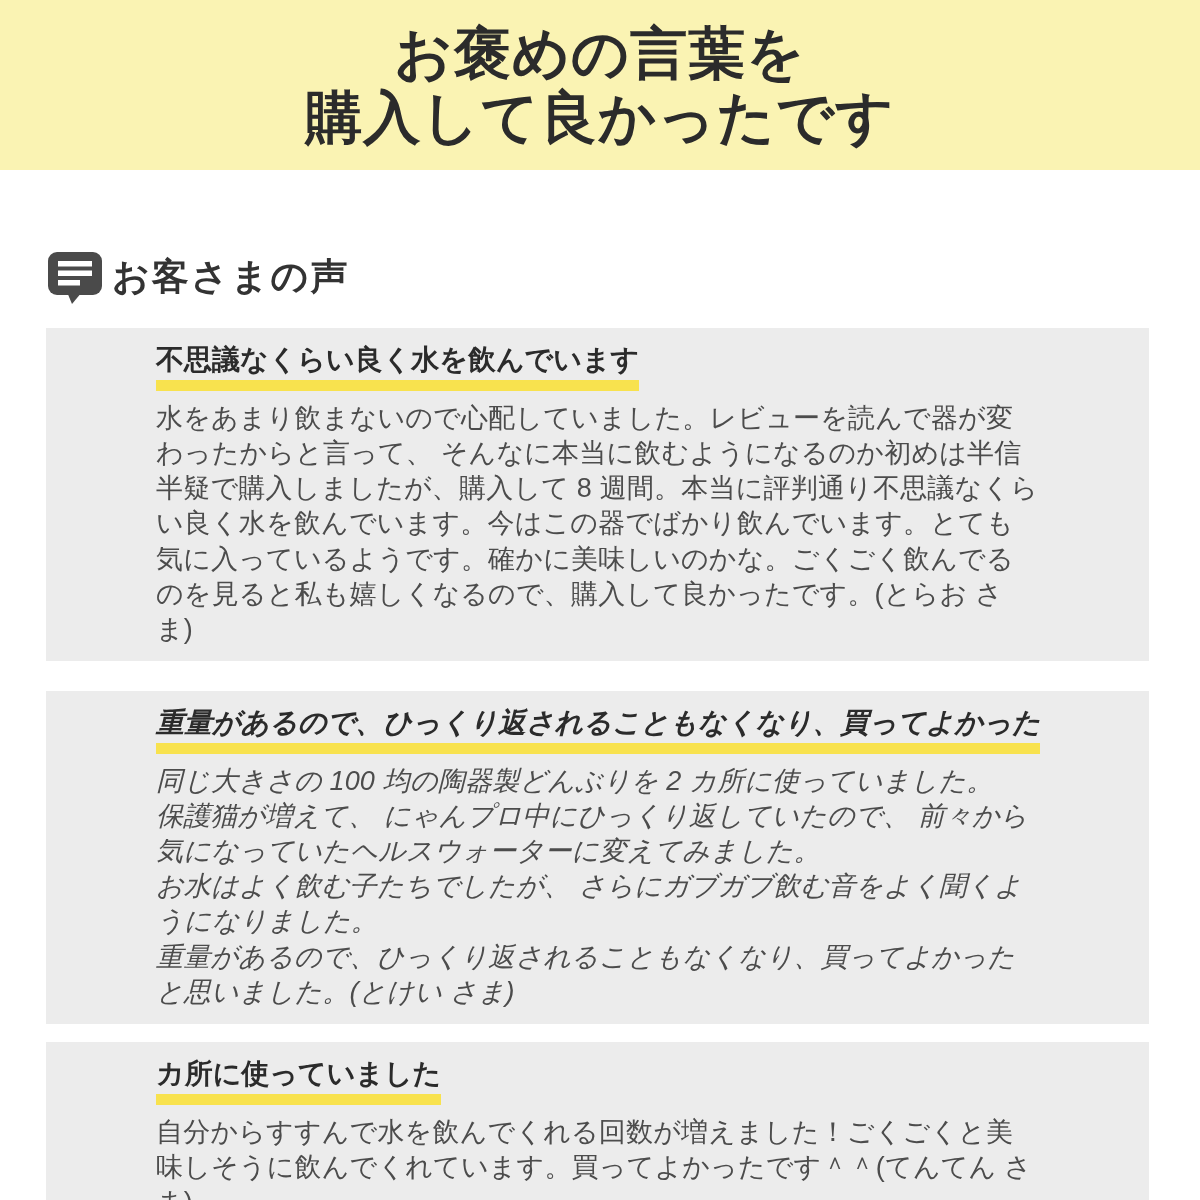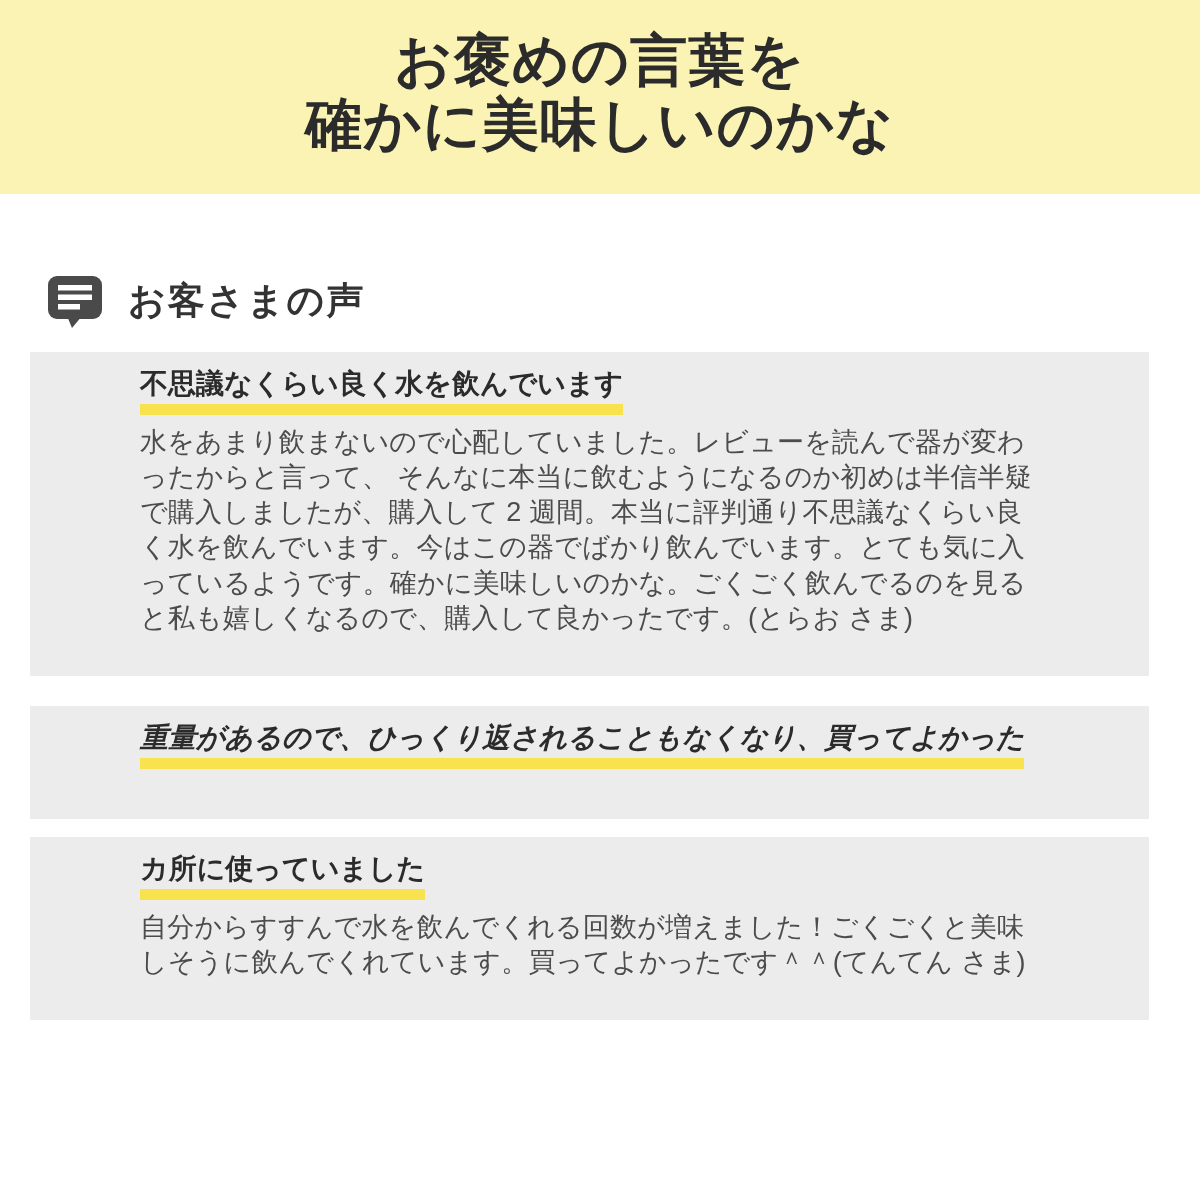"お褒めの言葉を" .banner { font-family: Liberation Mono, monospace -> none; height: 194px -> 170px }
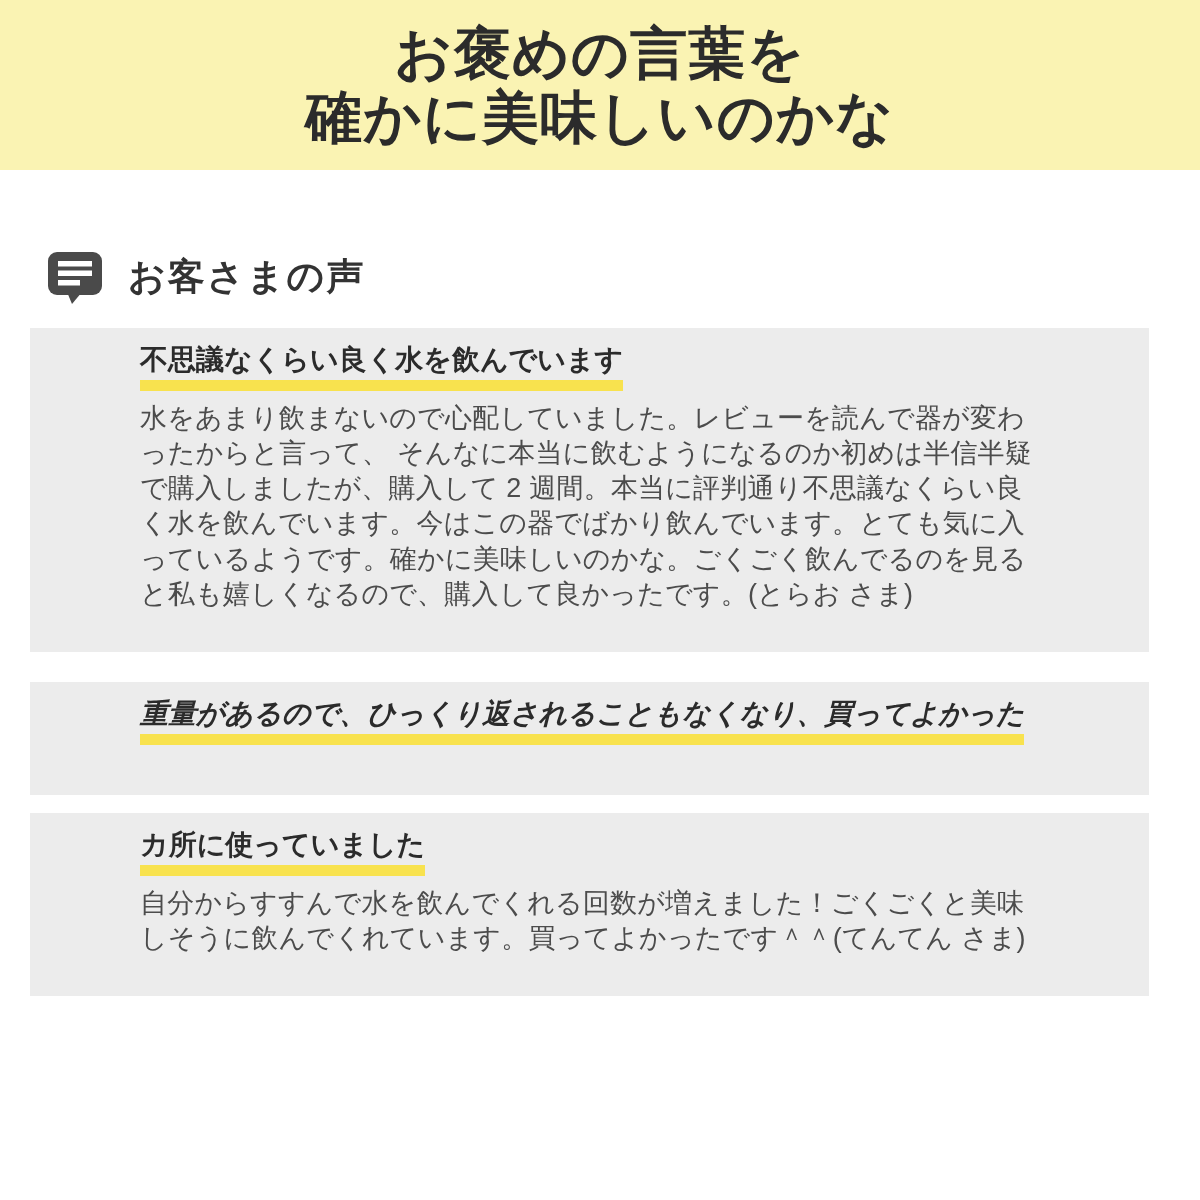"確かに美味しいのかな" div { text: 確かに美味しいのかな -> 購入して良かったです }
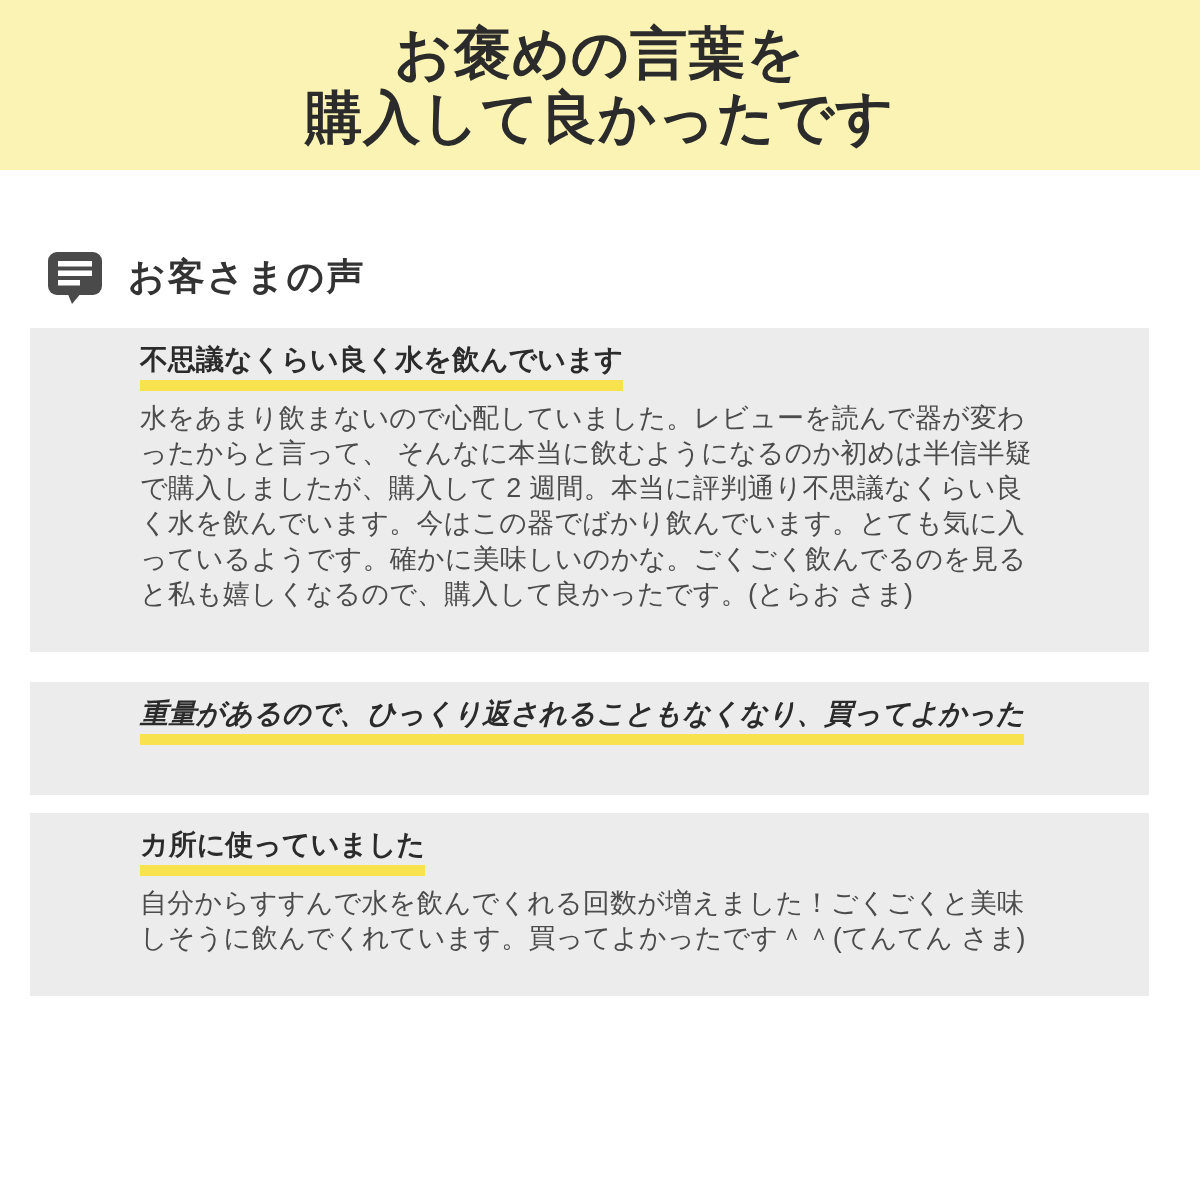"お客さまの声" .section-head { gap: 26px -> 10px }
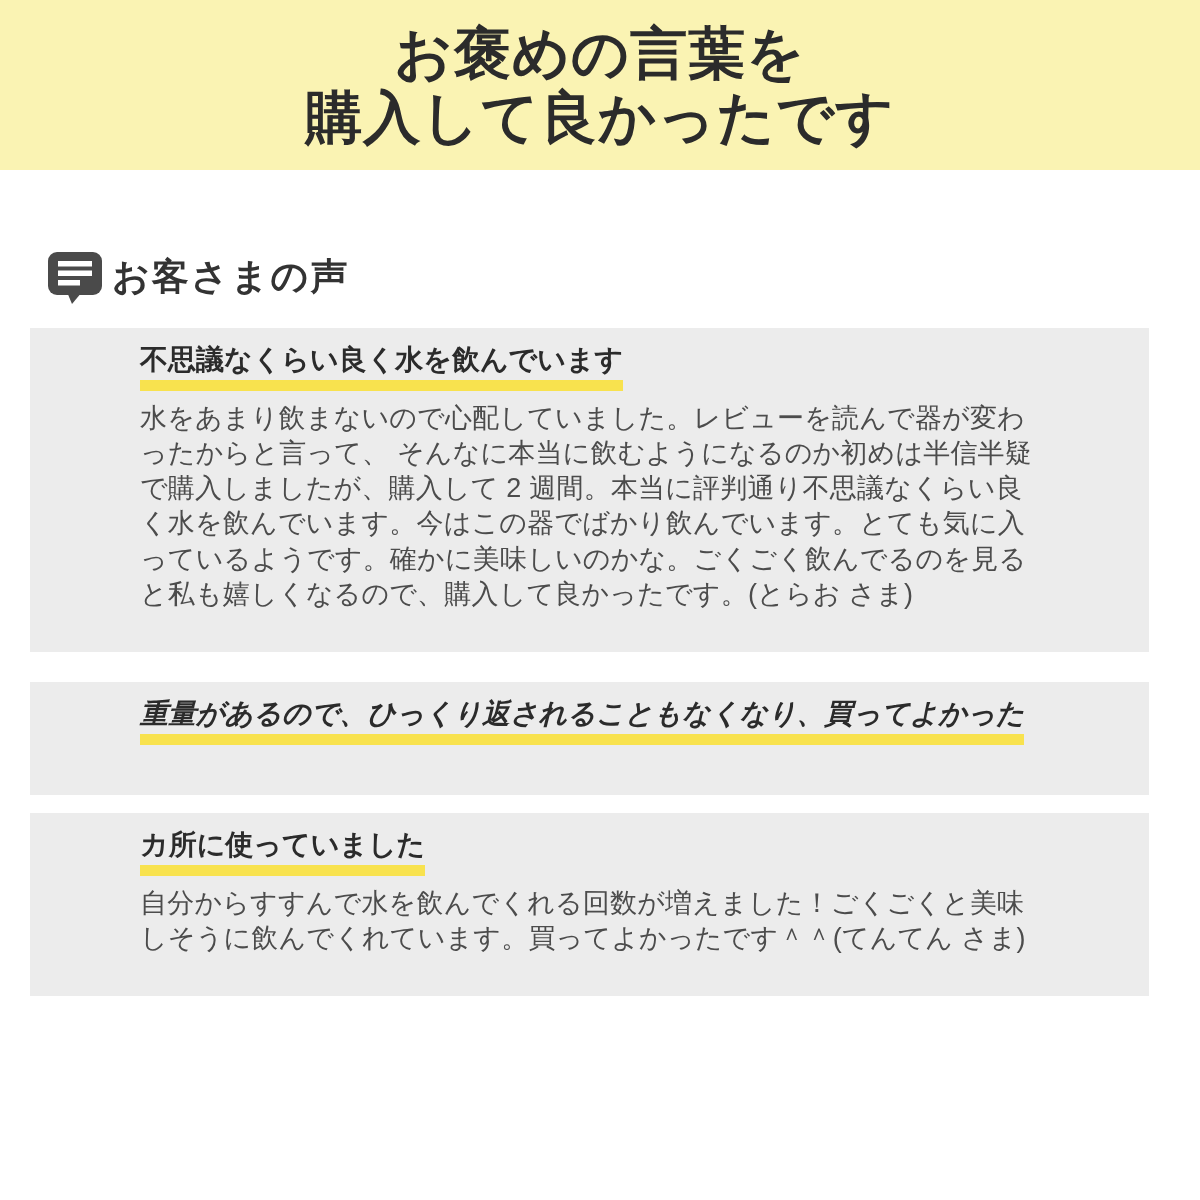"不思議なくらい良く水を飲んでいます" .card { margin-left: 30px -> 46px; padding: 16px 110px 40px 110px -> 16px 110px 14px 110px }
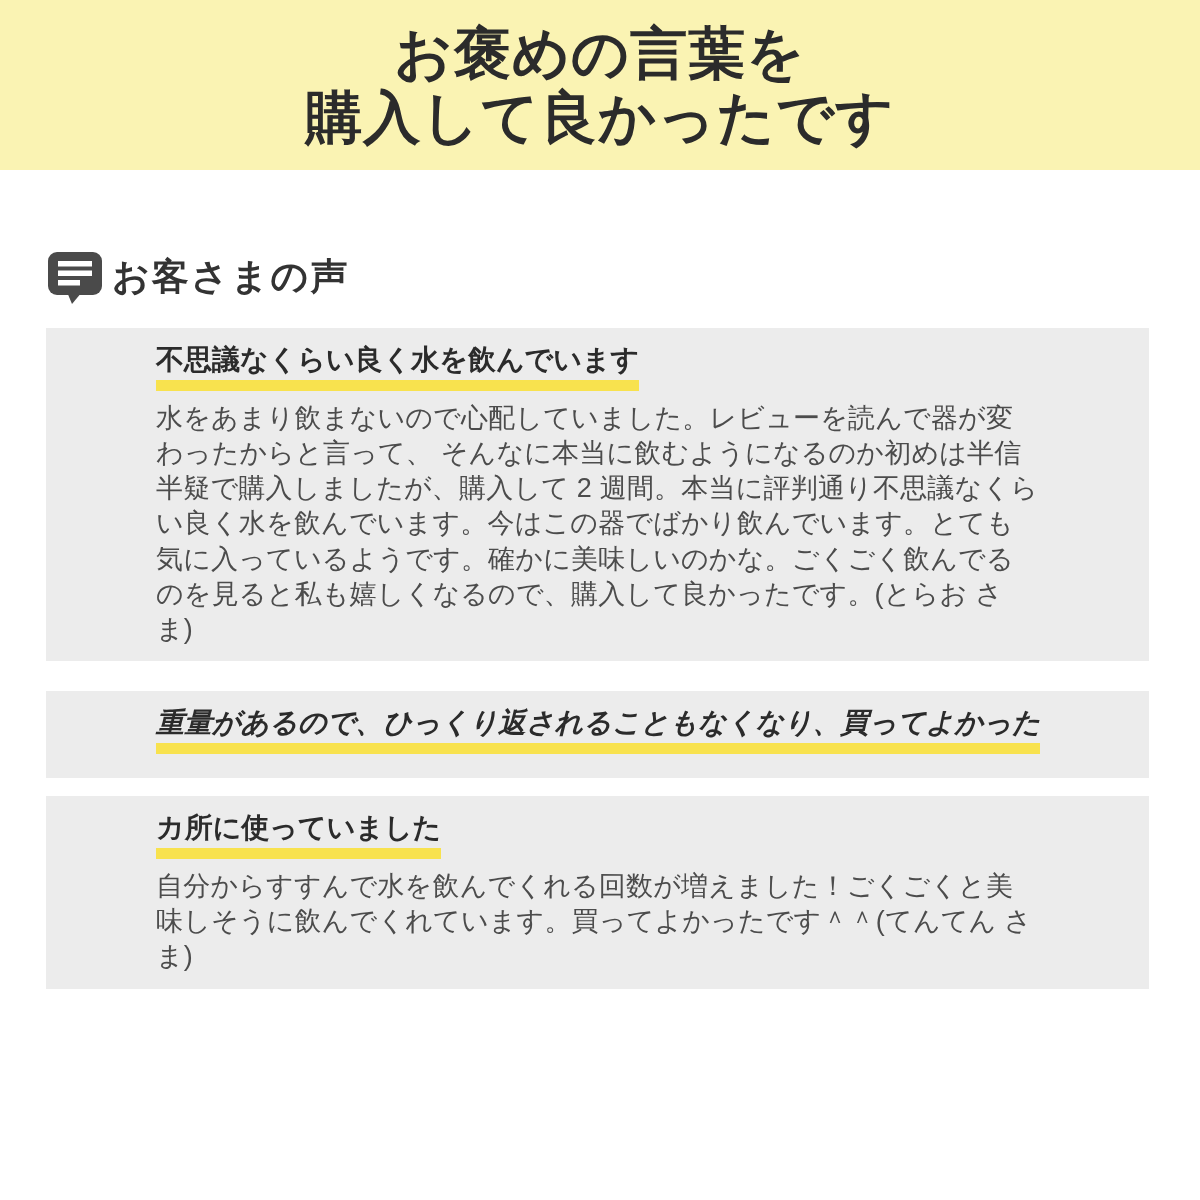"水をあまり飲まないので心配していました。レビューを読んで器が変わったからと言って" p.rbody { text: 2 -> 8 }
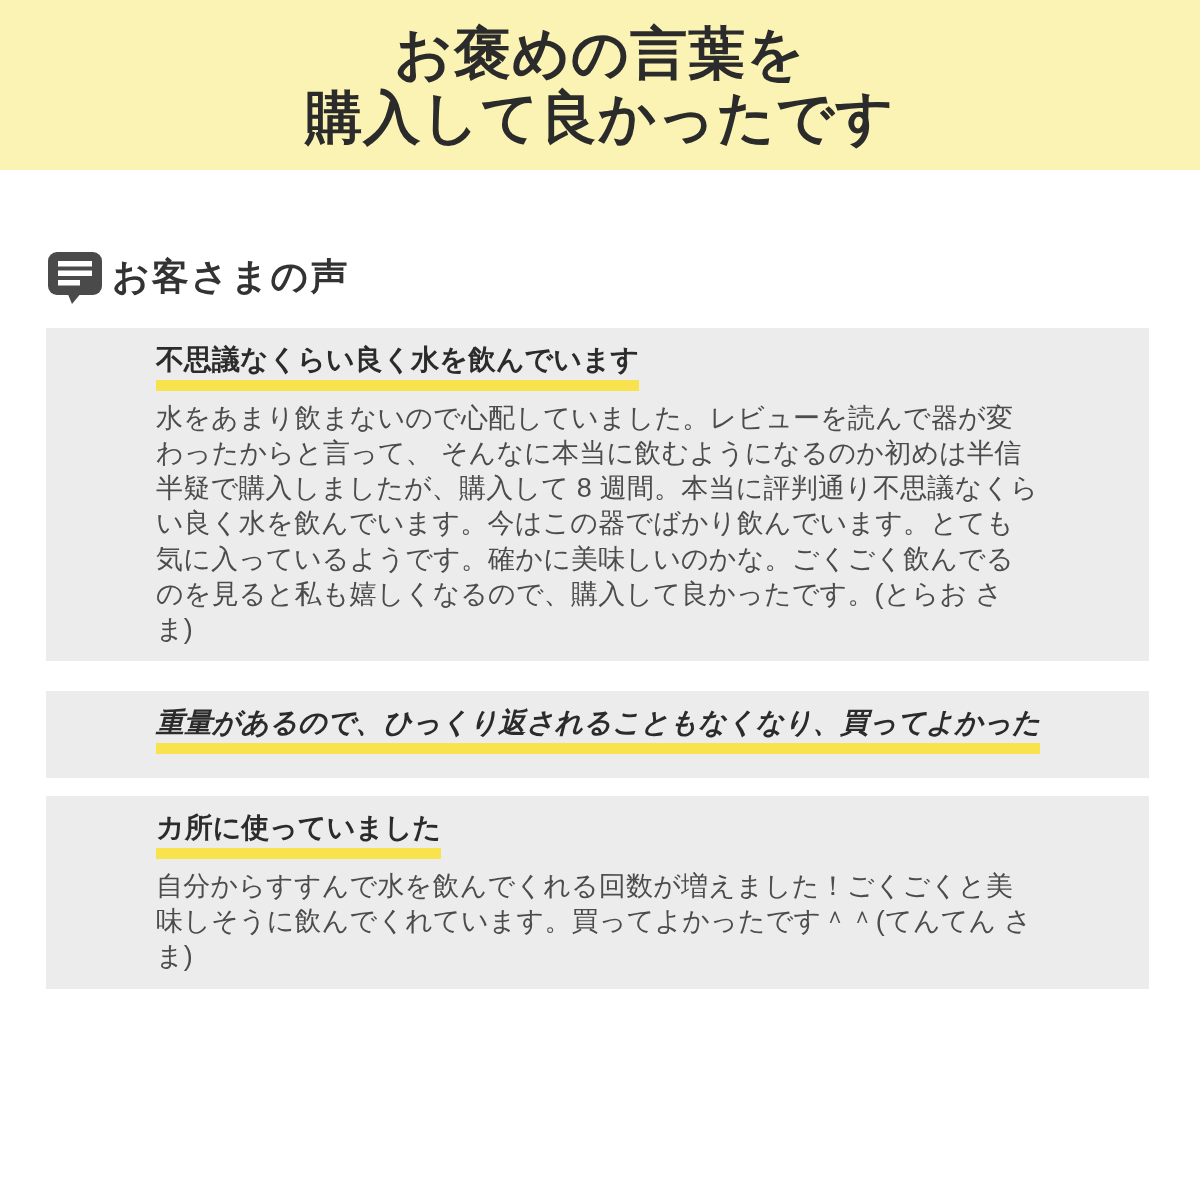"同じ大きさの 100 均の陶器製どんぶりを 2 カ所に使っていました。" p.rbody { html: none -> <p>同じ大きさの 100 均の陶器製どんぶりを 2 カ所に使っていました。 保護猫が増えて、 にゃんプロ中にひっくり返していたので、 前々から気になっていたヘルスウォーターに変えてみました。 お水はよく飲む子たちでしたが、 さらにガブガブ飲む音をよく聞くようになりました。 重量があるので、ひっくり返されることもなくなり、買ってよかったと思いました。(とけい さま)</p> }
